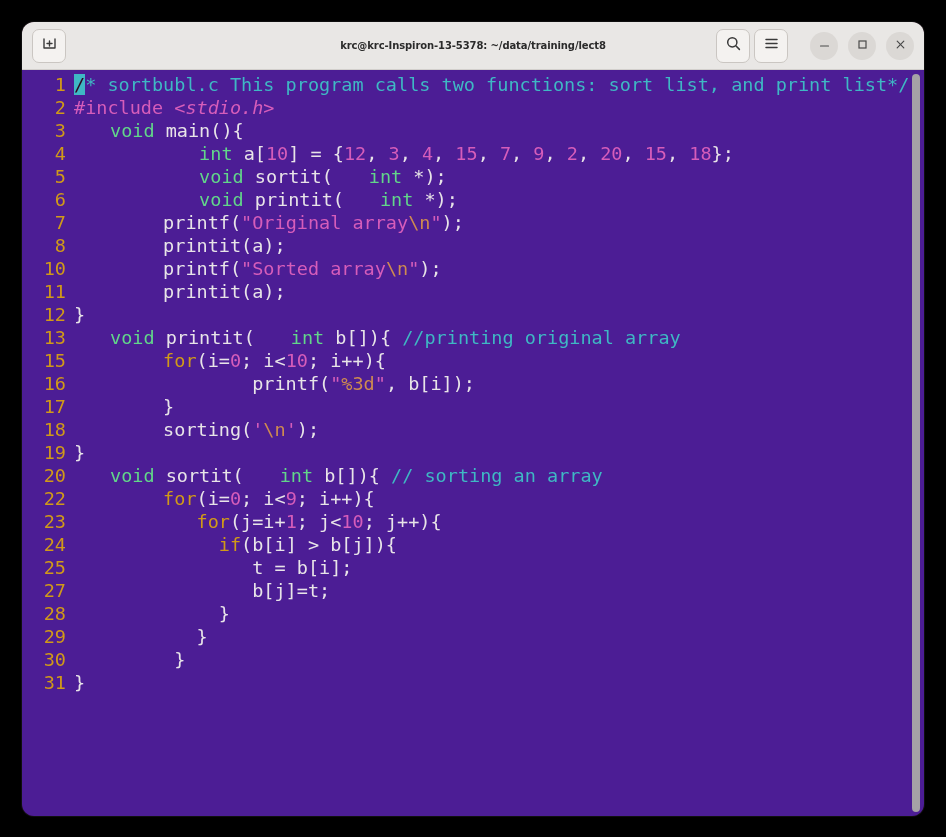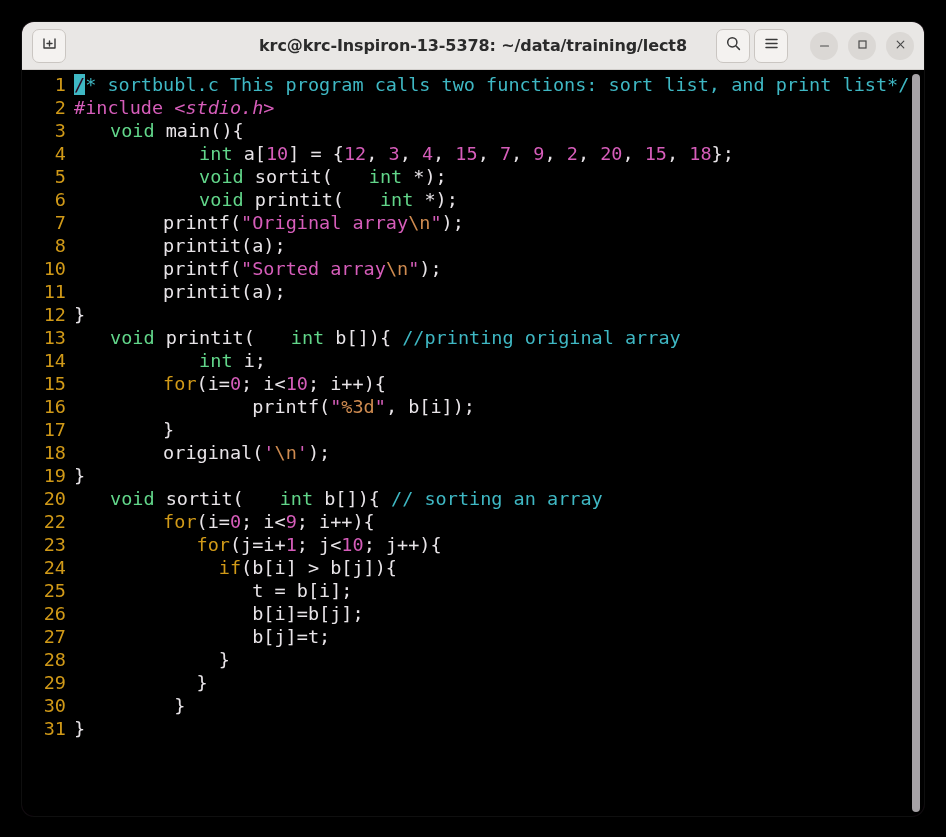"krc@krc-Inspiron-13-5378:" #window-title { font-size: 16px -> 10px }
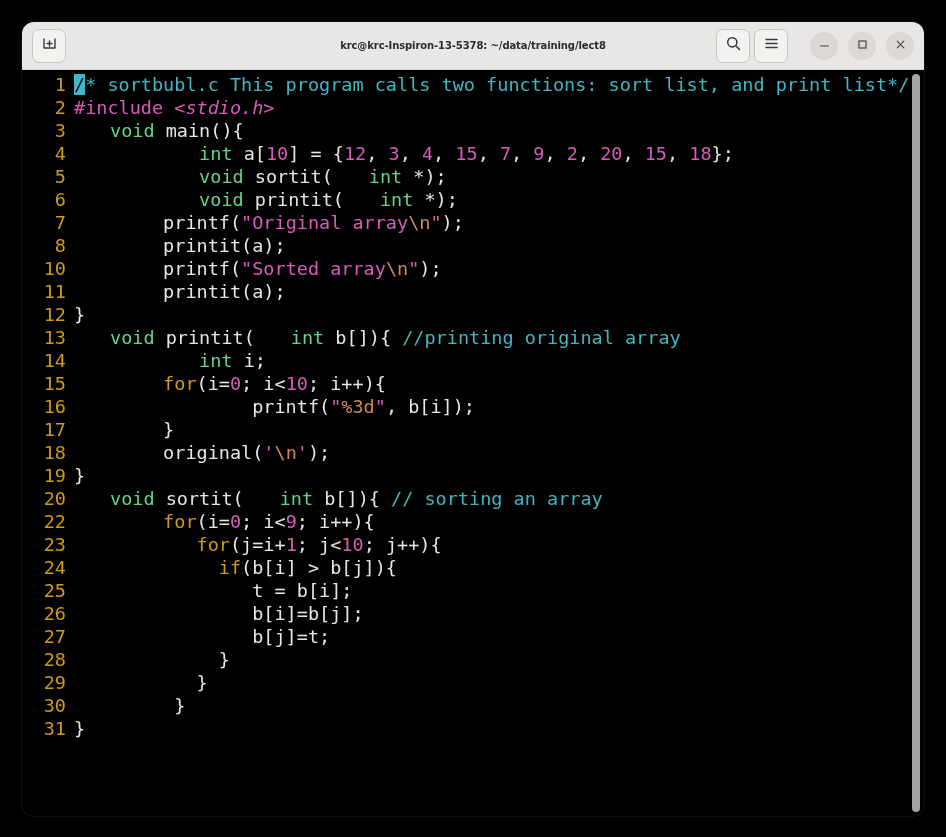"1 /* sortbubl.c This program" #terminal-body { background: #000000 -> #4c1d95 }
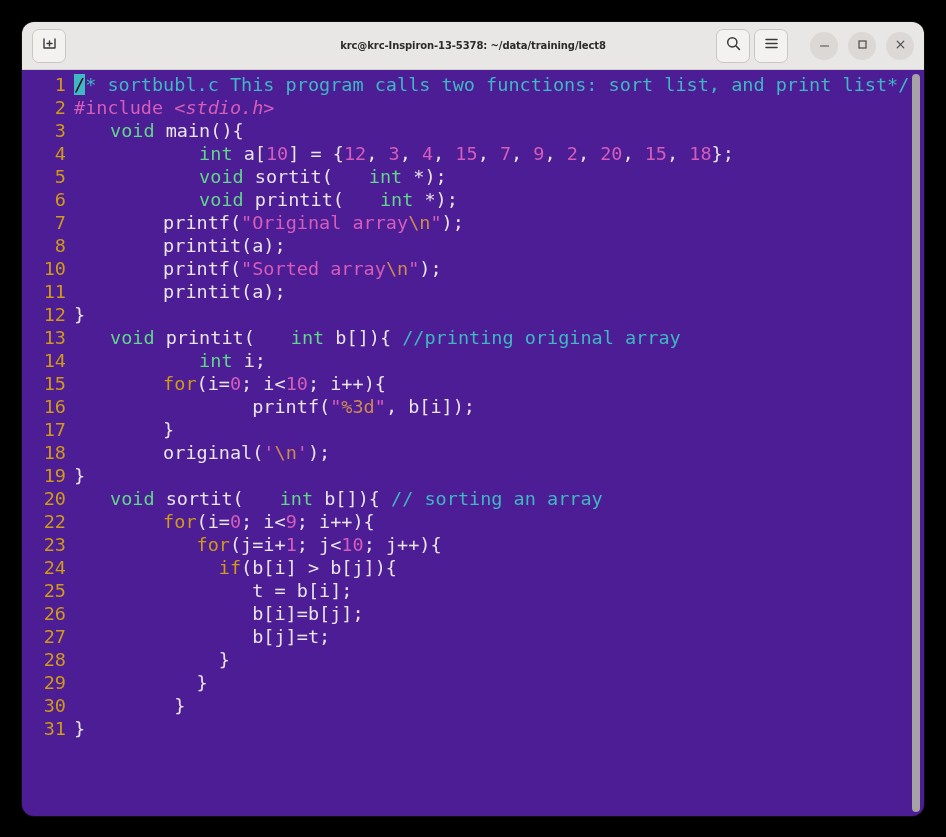"14 int i;" div.line { html: <div><span>14</span><span> </span><span>int</span><span> i;</span></div> -> none }
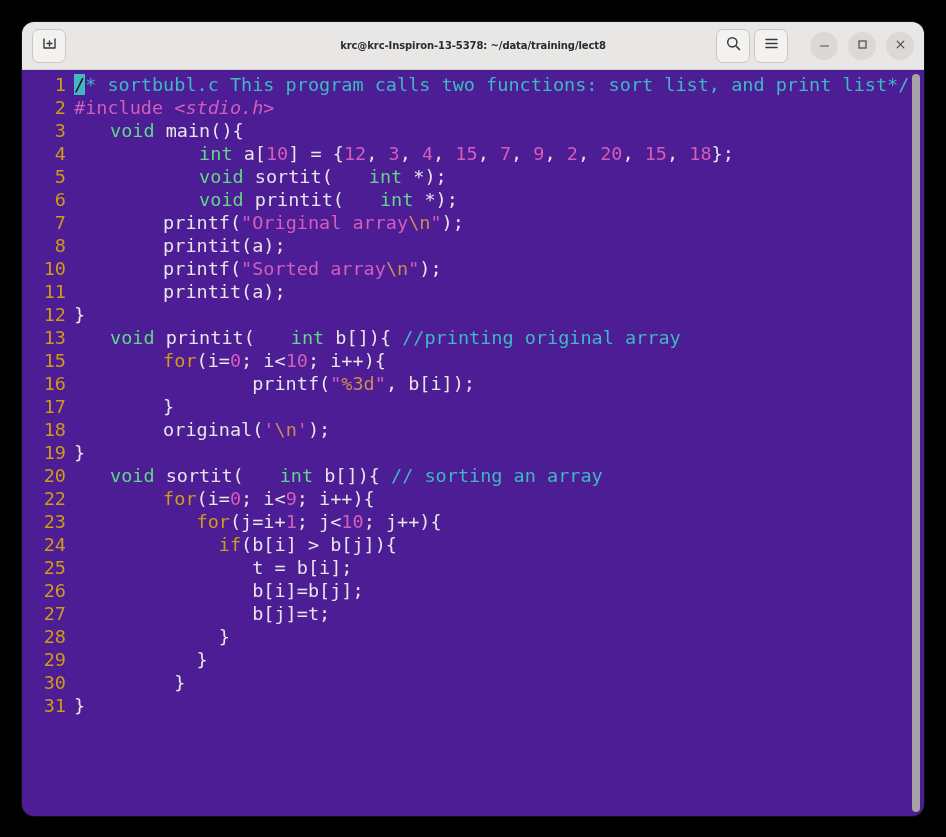"original(" span.plain { text: original -> sorting }
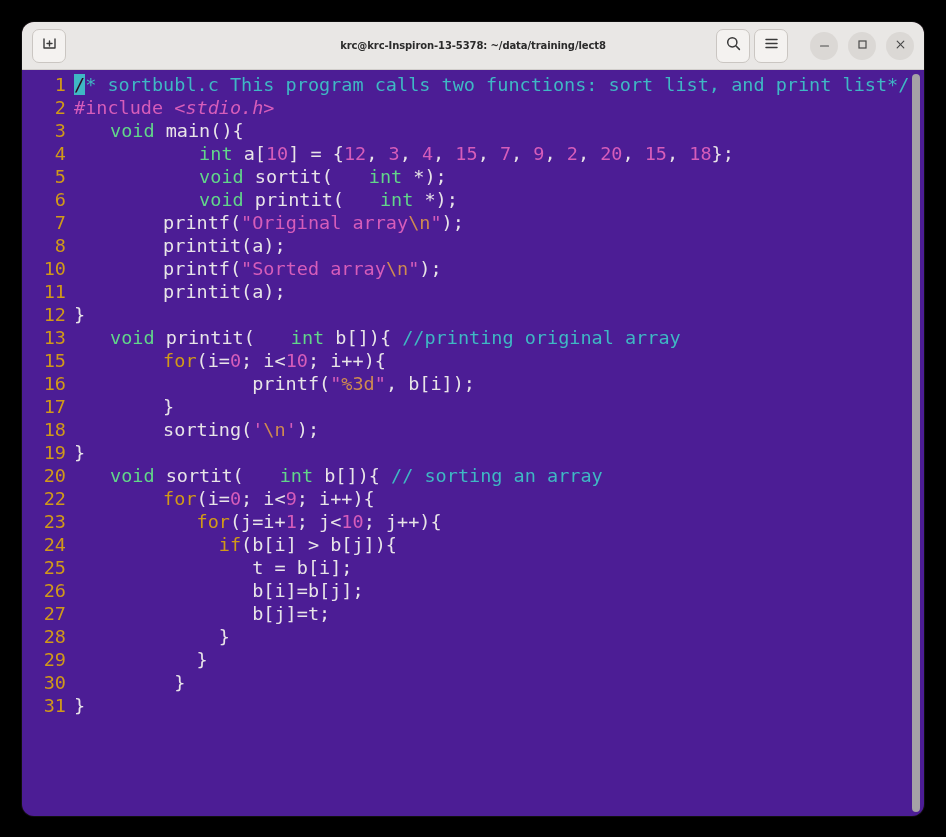"26 b[i]=b[j];" div.line { html: <div><span>26</span><span> b[i]=b[j];</span></div> -> none }
